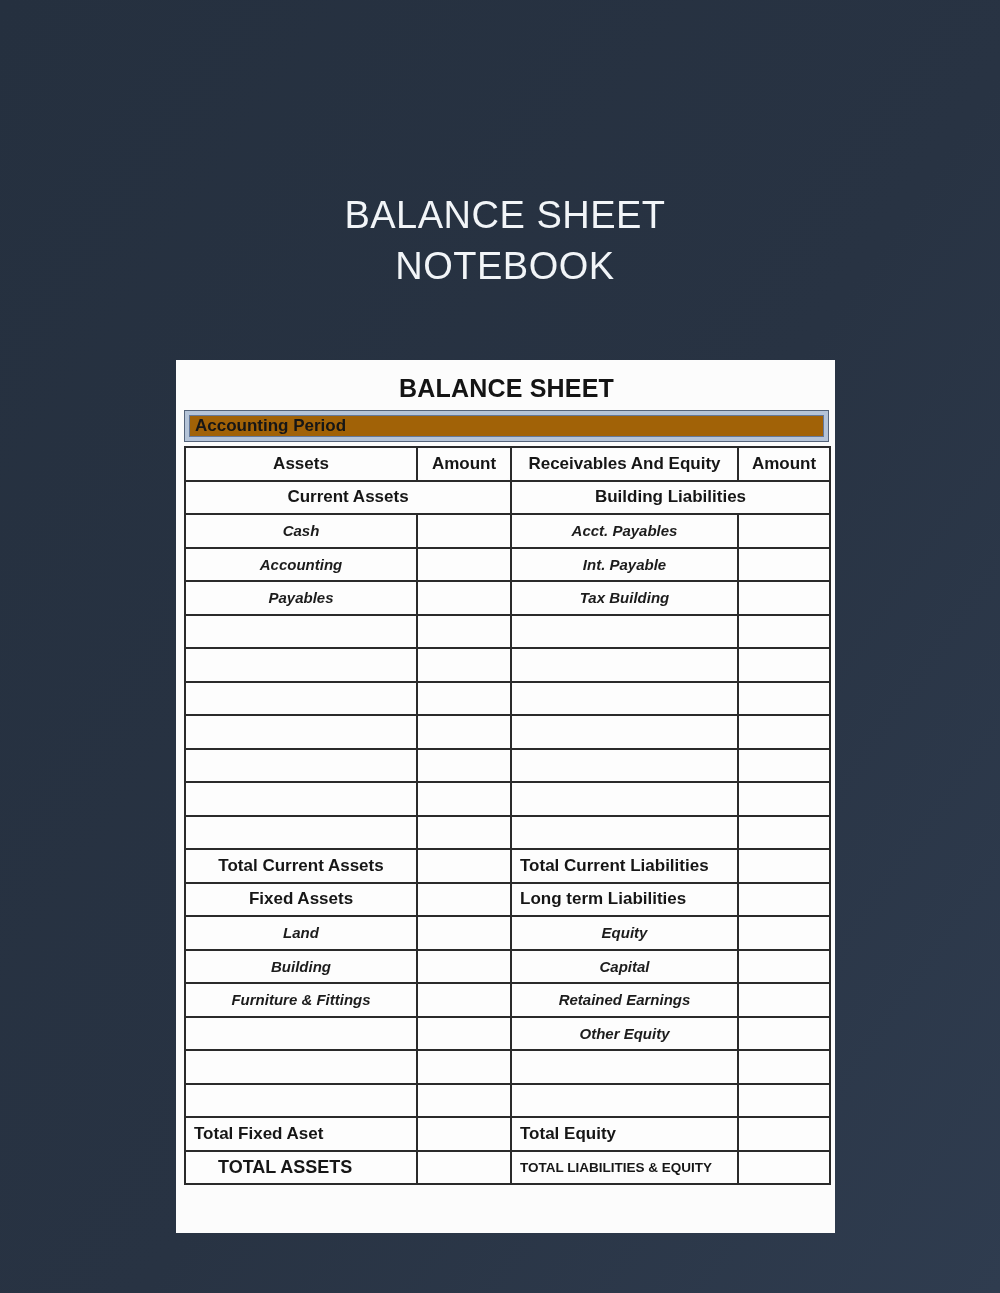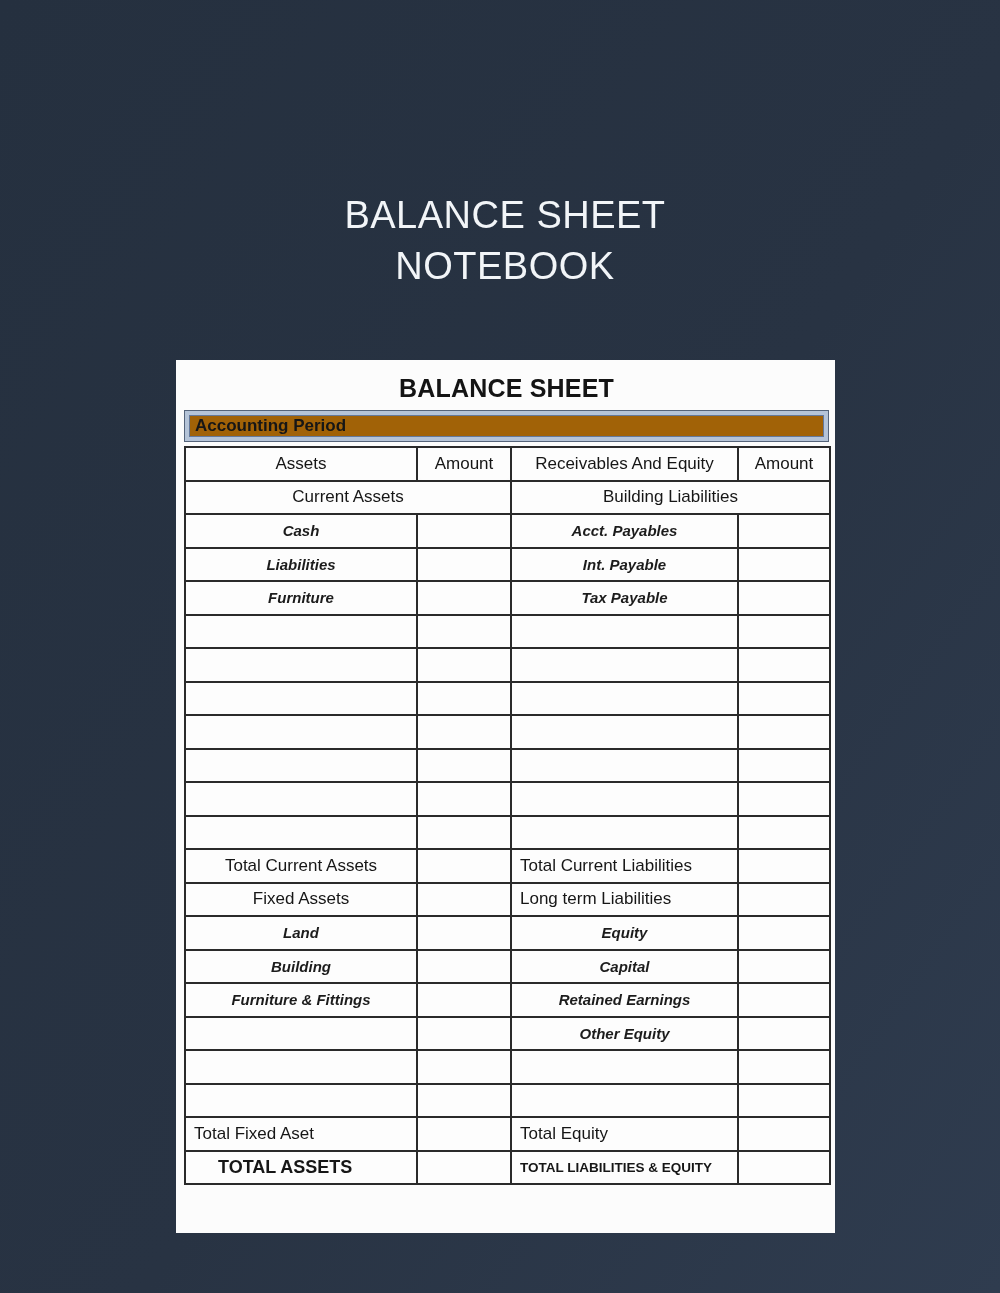"Assets" table.bs .b { font-weight: normal -> bold }
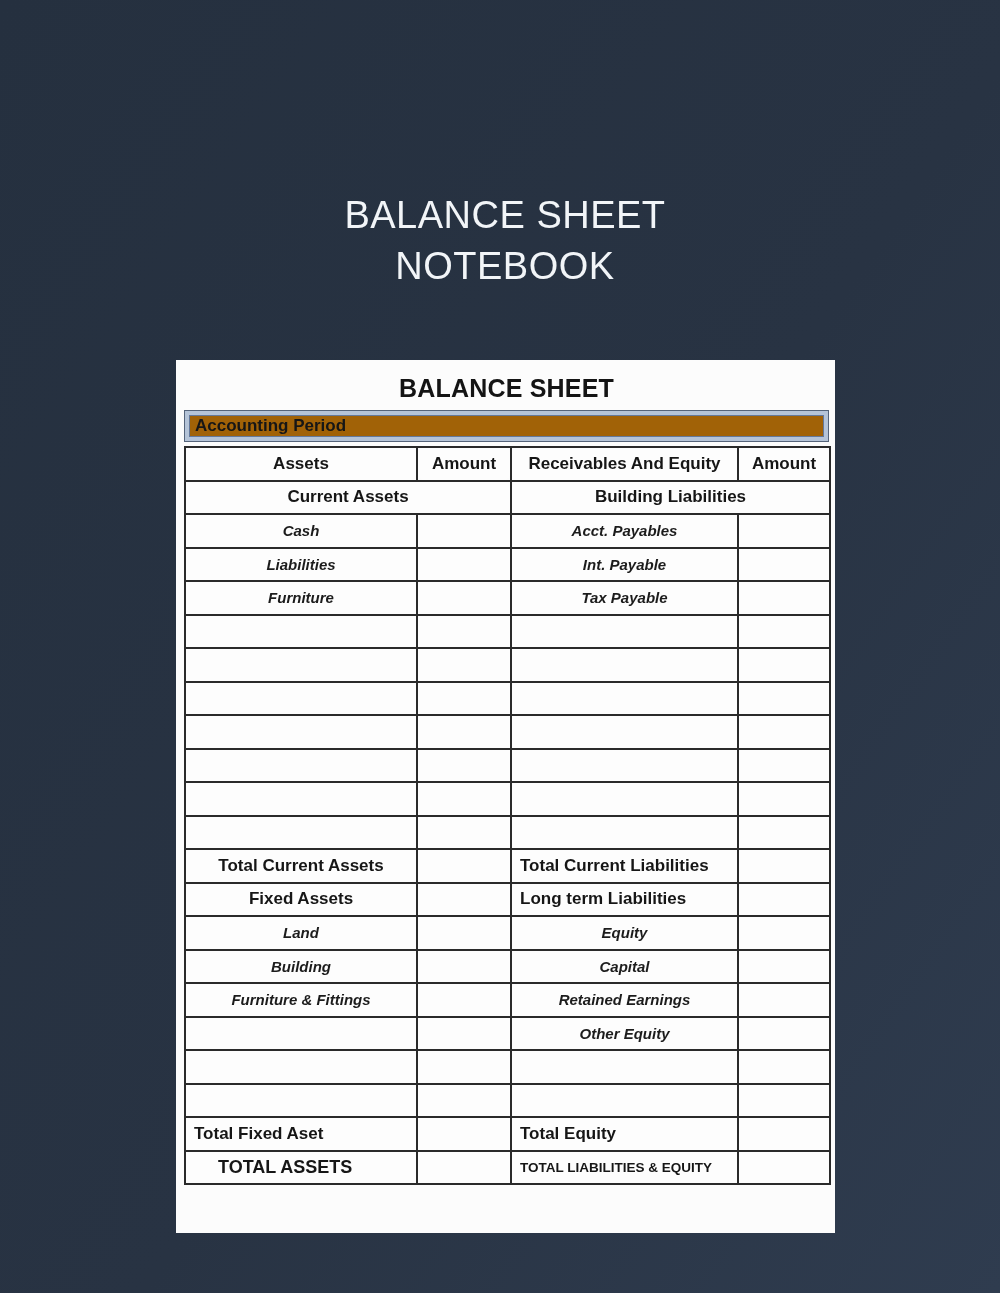"Liabilities" td.l { text: Liabilities -> Accounting }
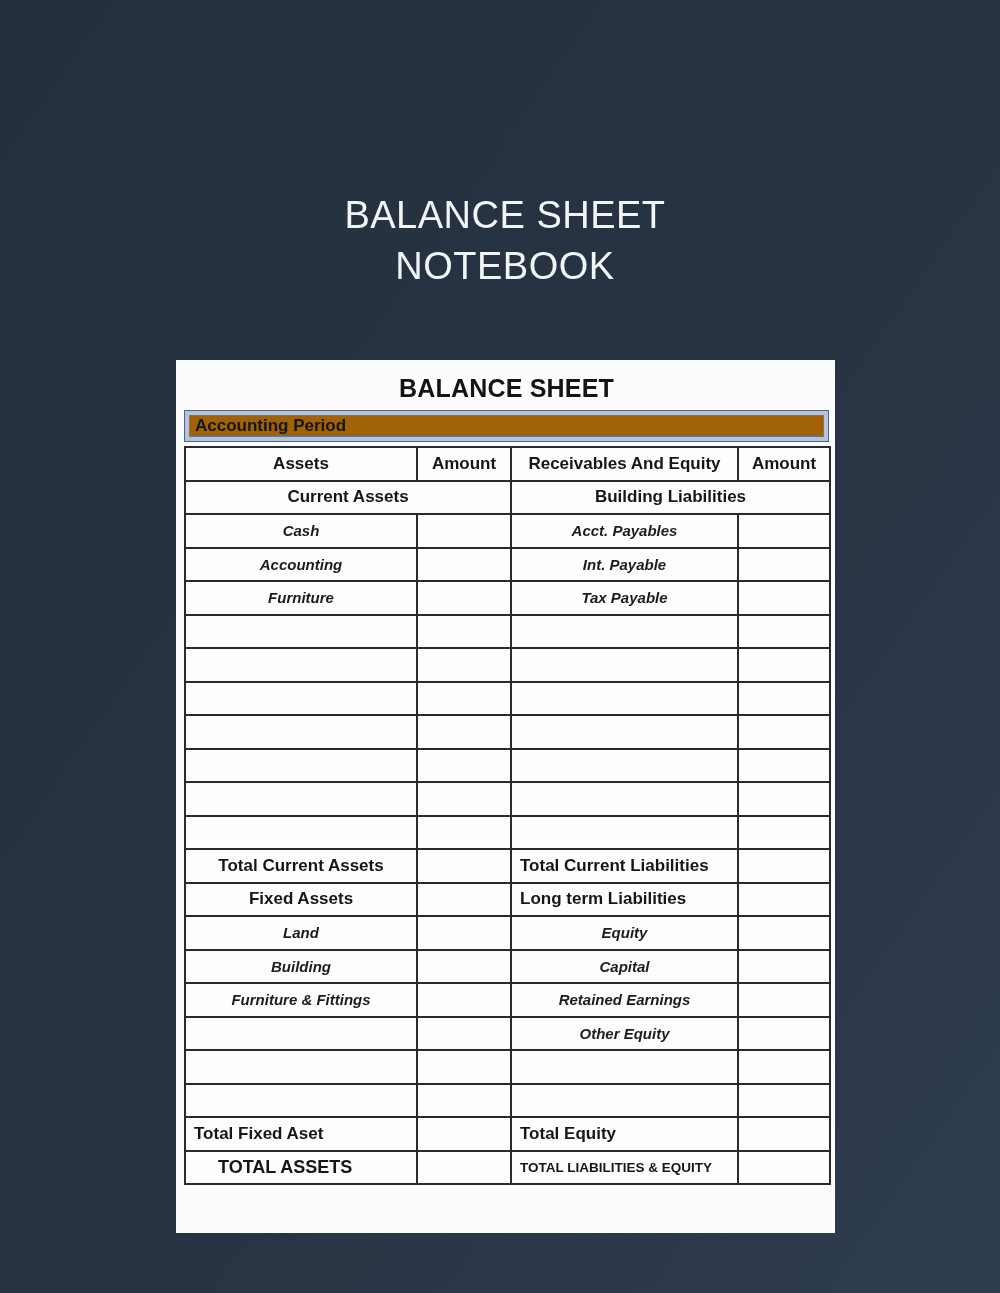"Furniture" td.l { text: Furniture -> Payables }
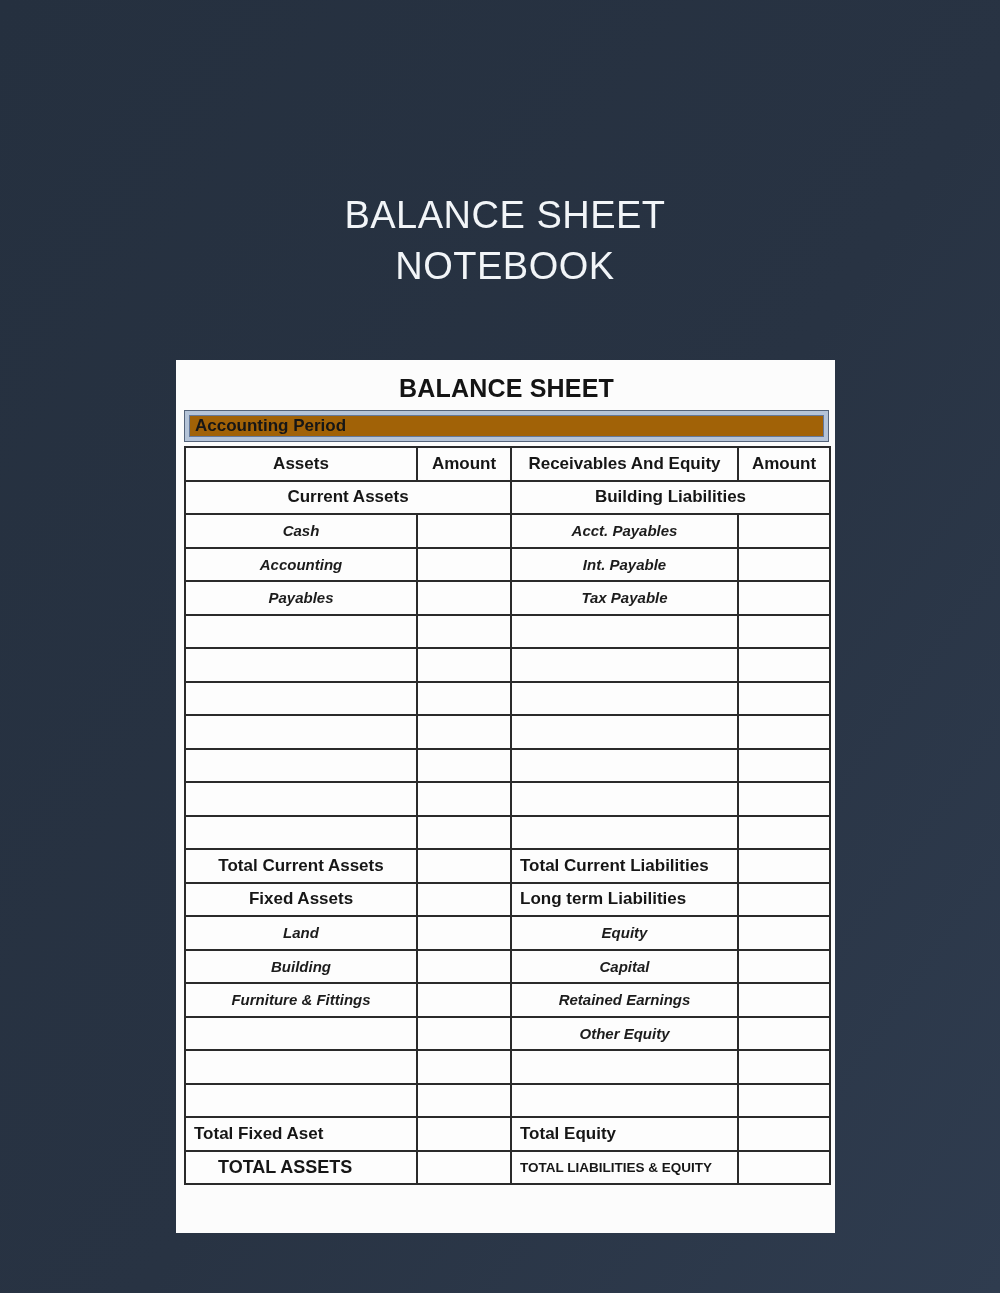"Tax Payable" td.l { text: Payable -> Building }
